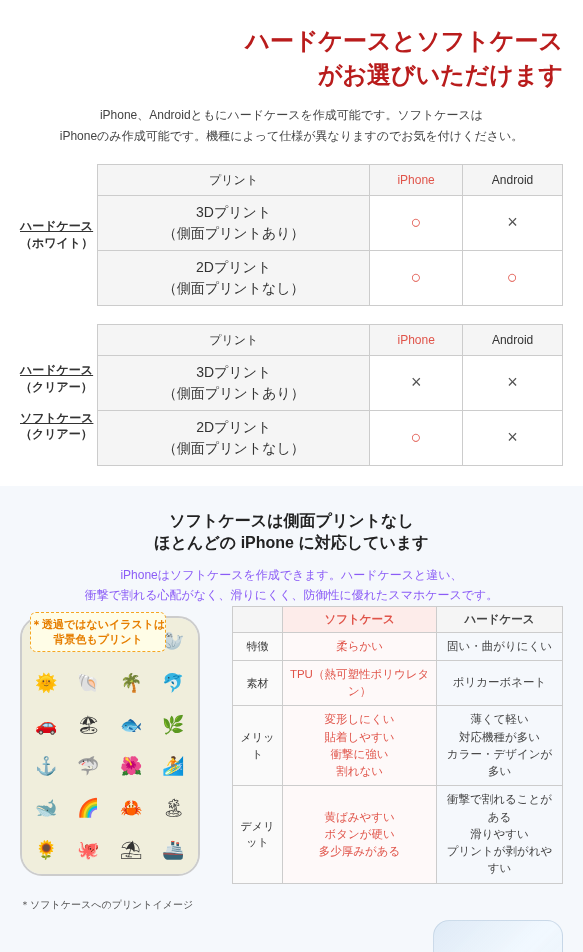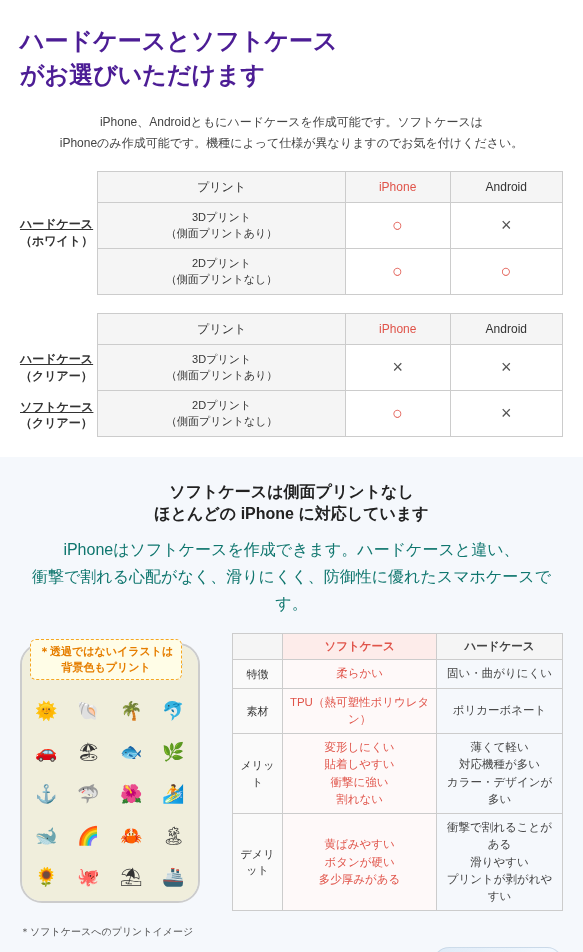"ハードケースとソフトケース" .section1-title { color: #4c1d95 -> #b91c1c; margin-bottom: 21px -> 14px; text-align: left -> right }
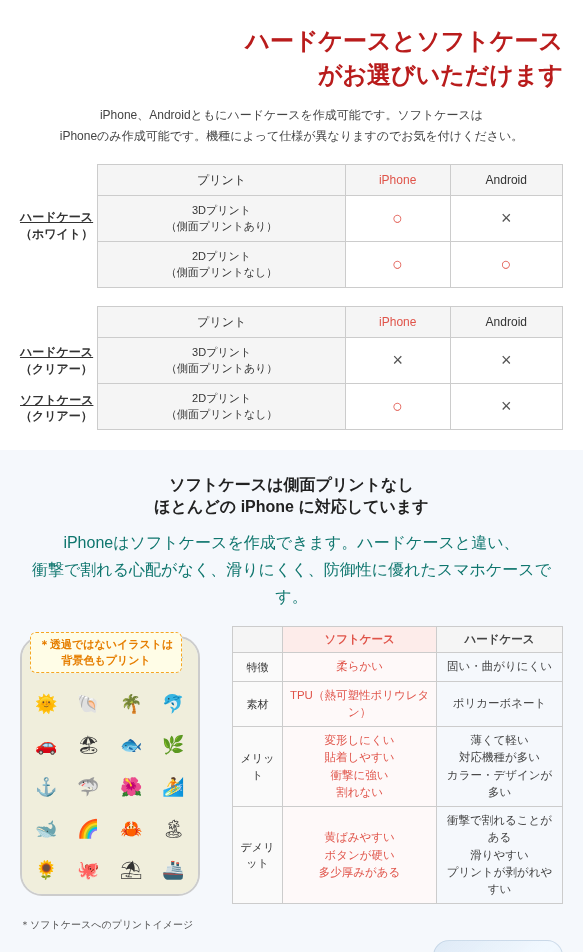"3Dプリント" .main-table tbody td.print-col { font-size: 11px -> 14px }
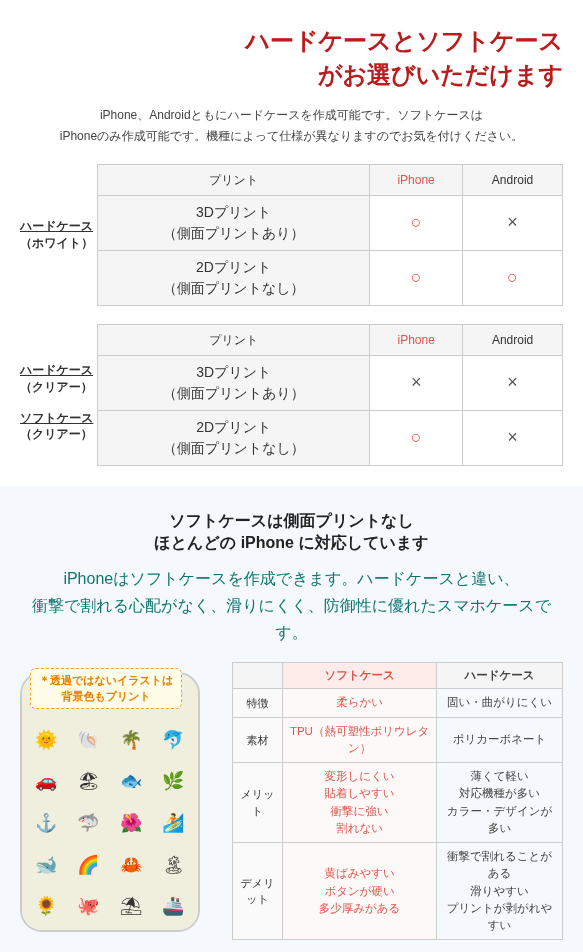"iPhoneはソフトケースを作成できます。ハードケースと違い、" .section2-desc { color: #0f766e -> #8b5cf6; font-size: 16px -> 12px; margin-bottom: 16px -> 0 }
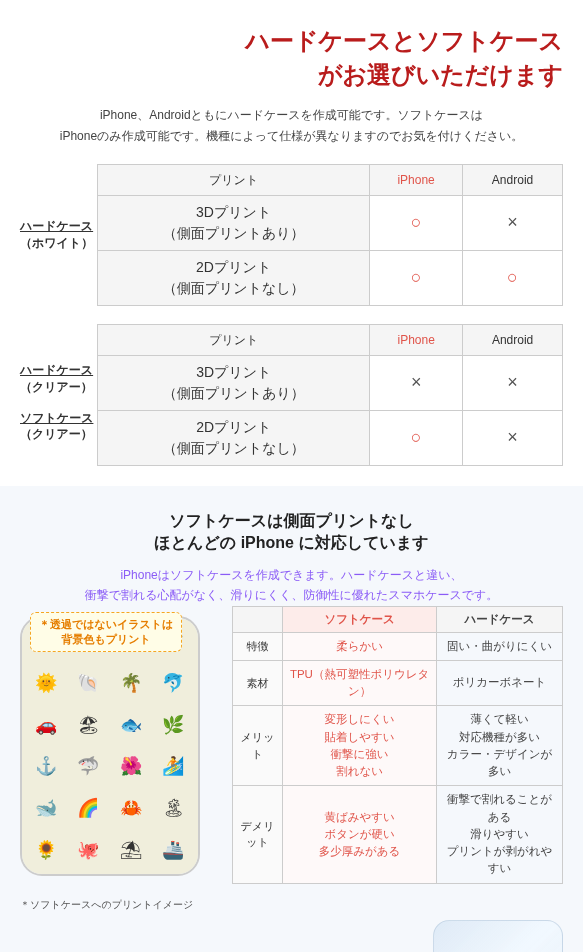"＊透過ではないイラストは" .phone-label-tag { padding: 4px 8px -> 4px 0 }
